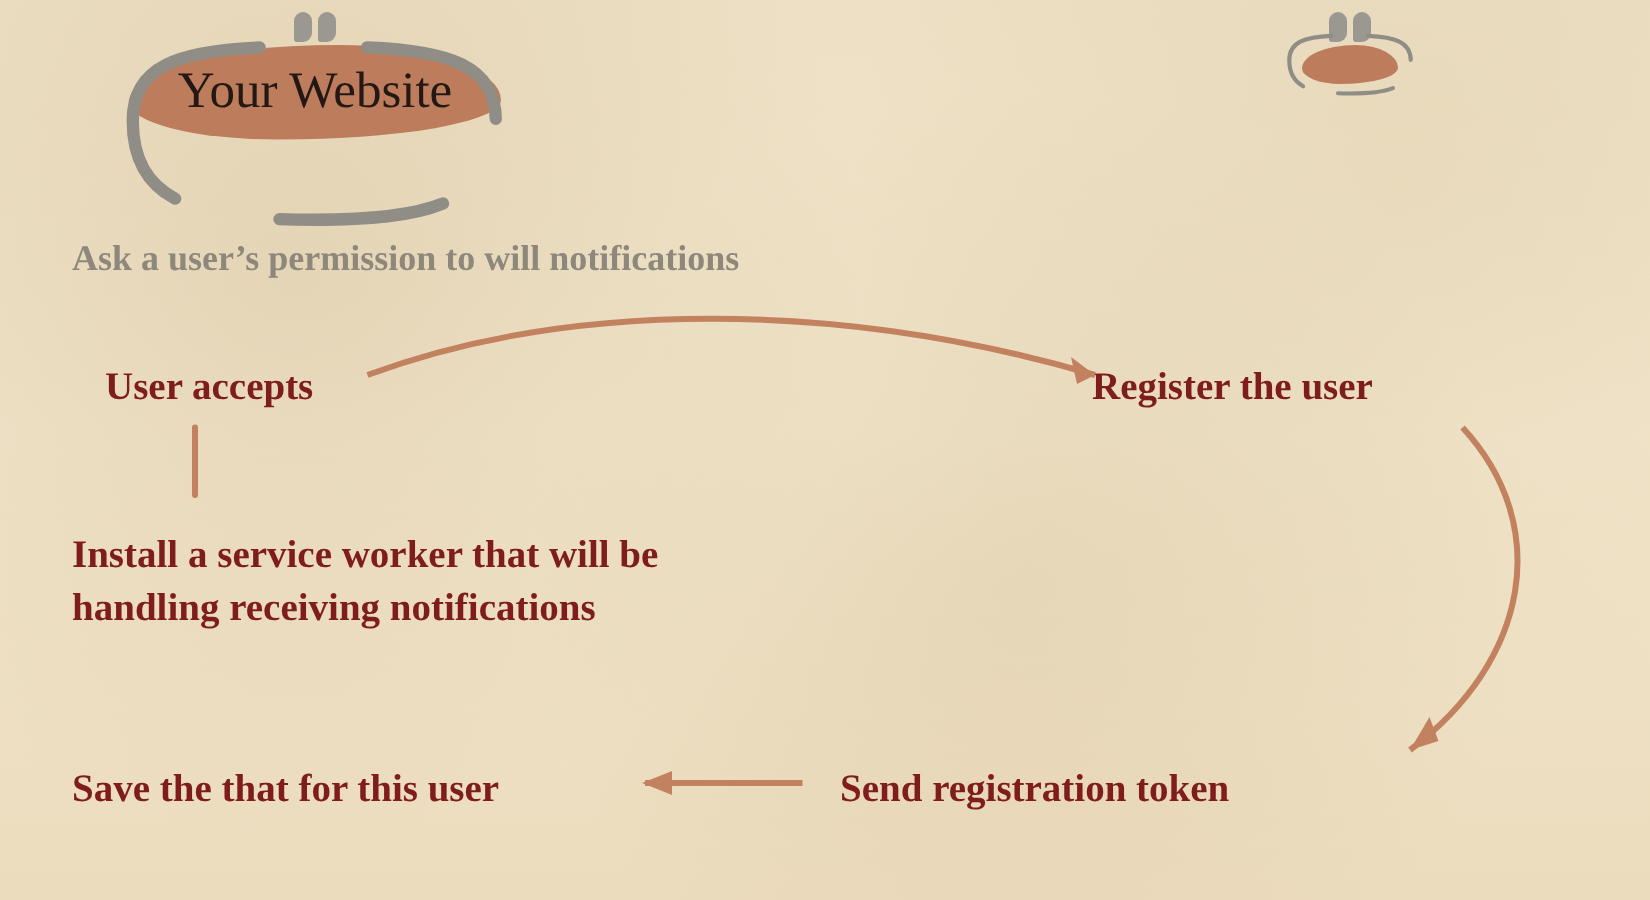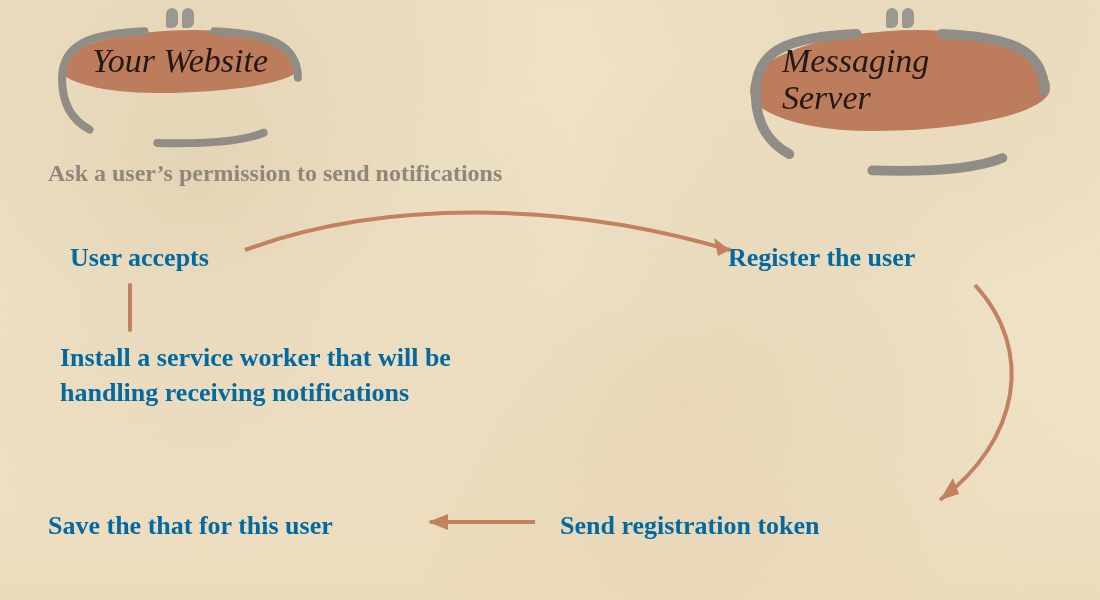"Your Website" .badge-wrap { font-style: italic -> none; text-align: none -> center }
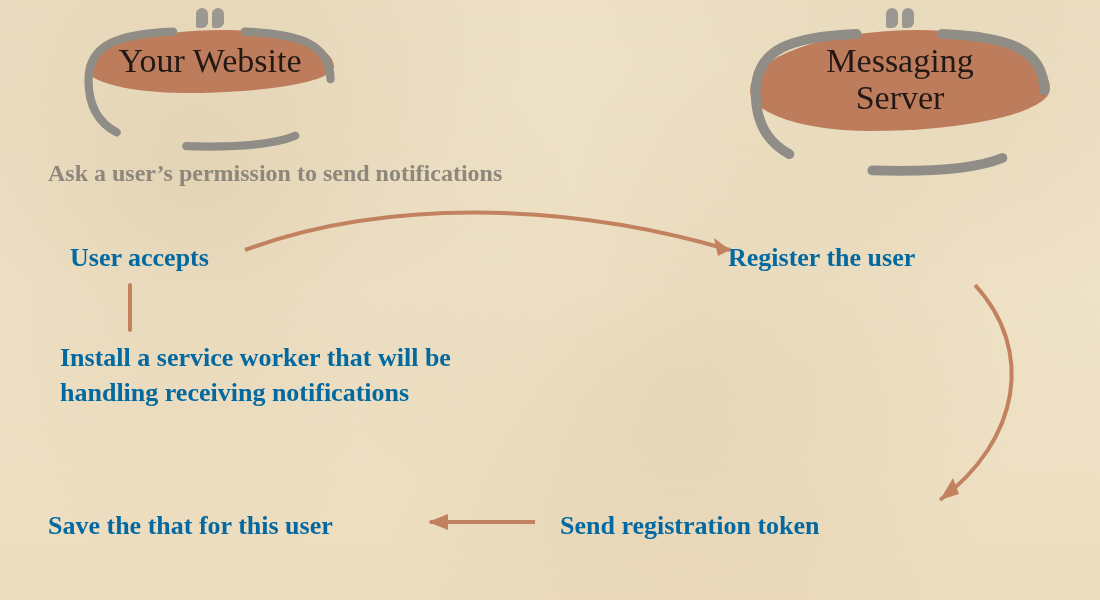"Messaging Server" span { html: <span>Messaging Server</span> -> none }
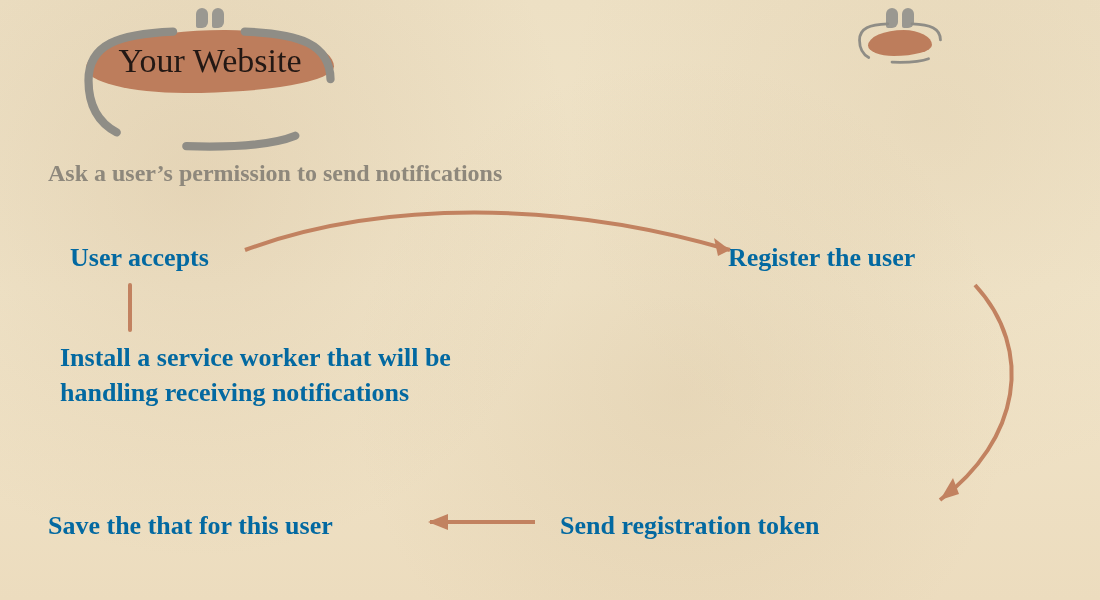"Ask a user’s permission to" div.subtitle { text: send -> will }
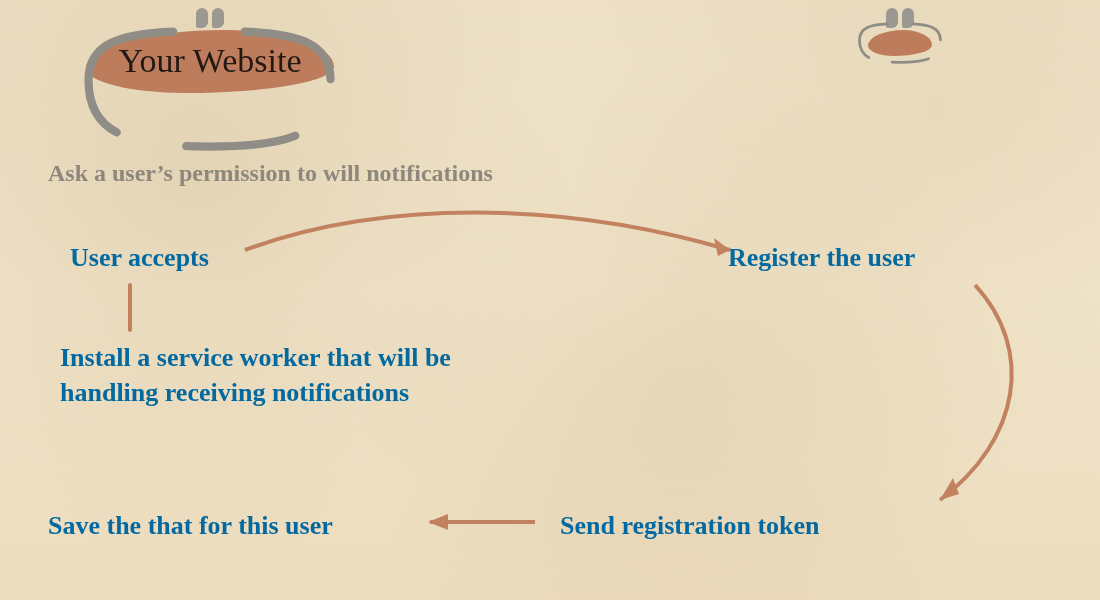"User accepts" .step { color: #0369a1 -> #7f1d1d }
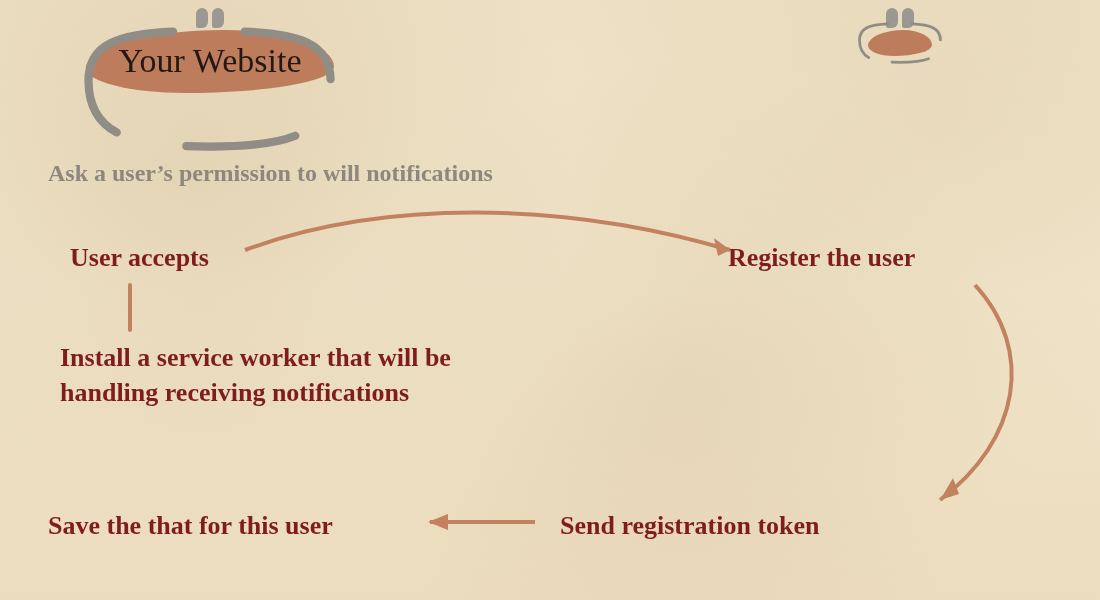"Install a service worker that" #step-install { margin-left: 12px -> none; top: 340px -> 352px }
